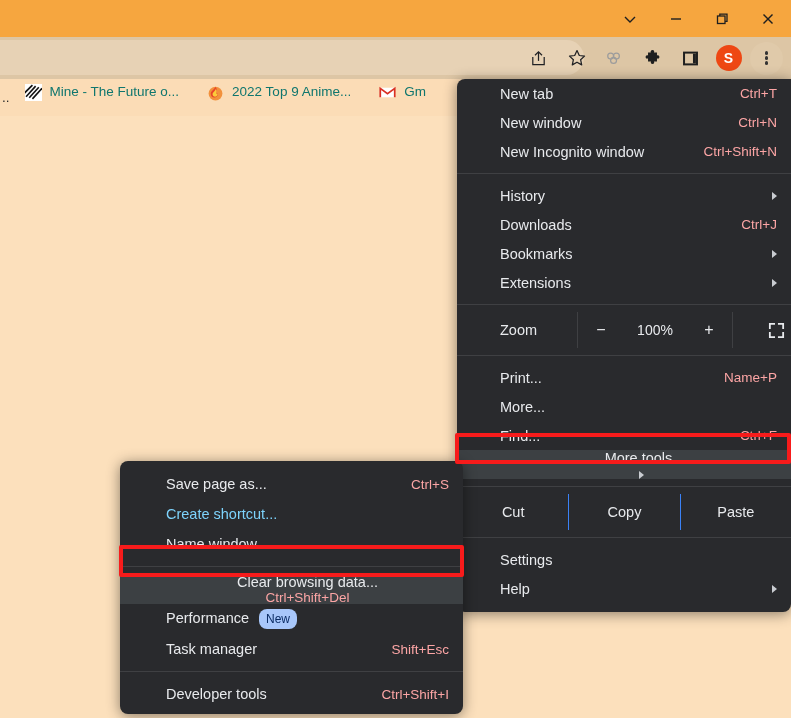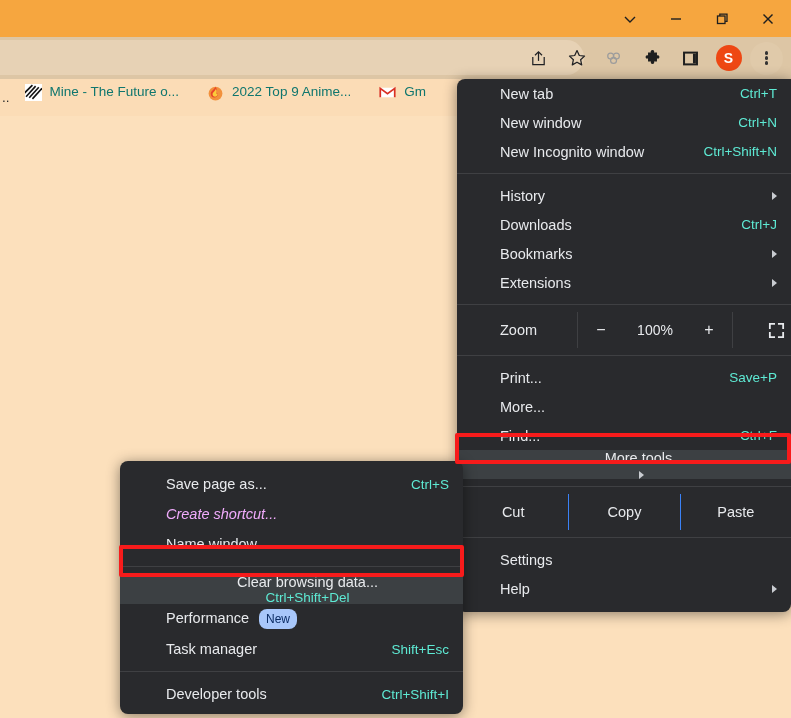"Ctrl+T" .mi .accel { color: #5eead4 -> #fca5a5 }
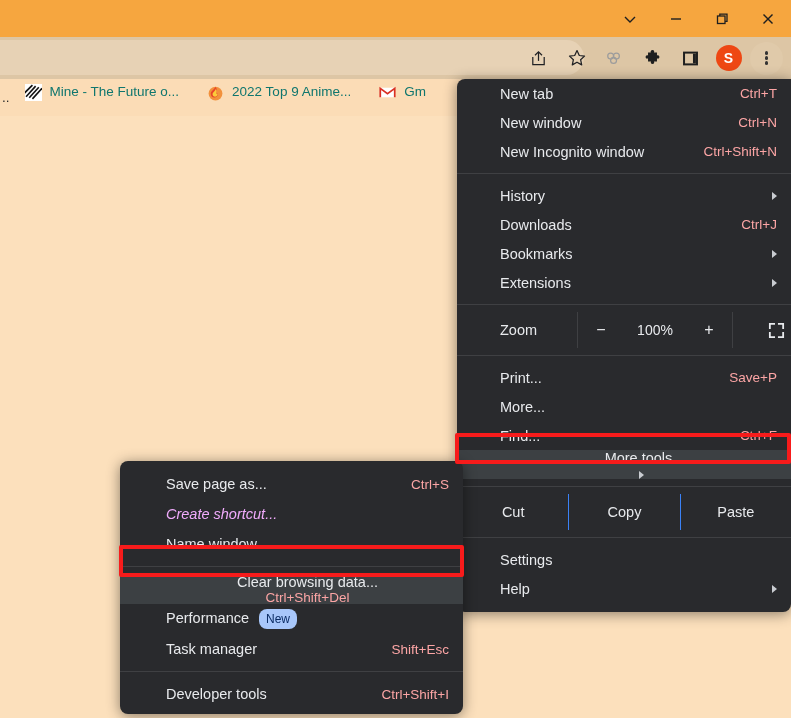"Save+P" span.accel { text: Save+P -> Name+P }
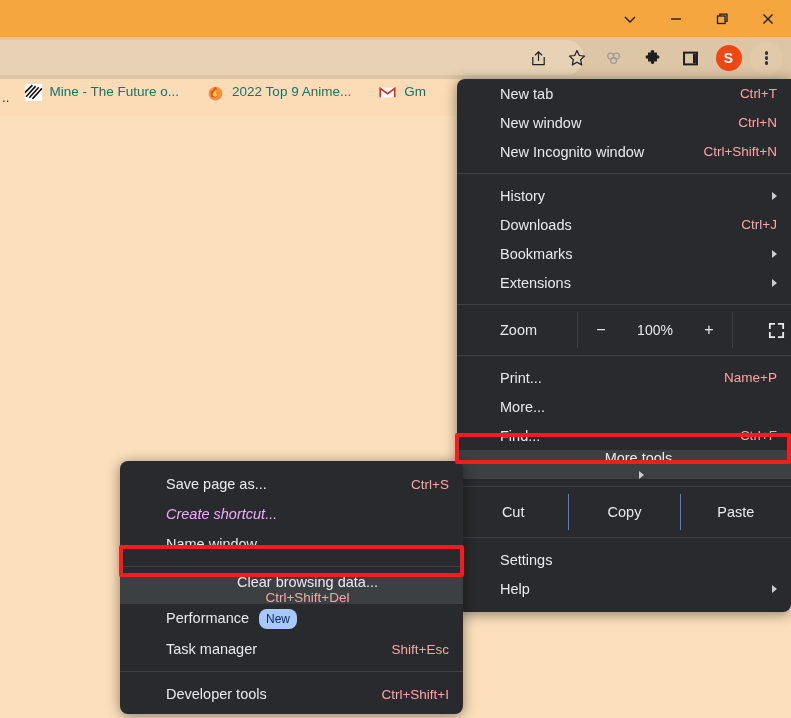"Create shortcut..." .submenu .mi.disabled { color: #f0abfc -> #7dd3fc; font-style: italic -> none }
